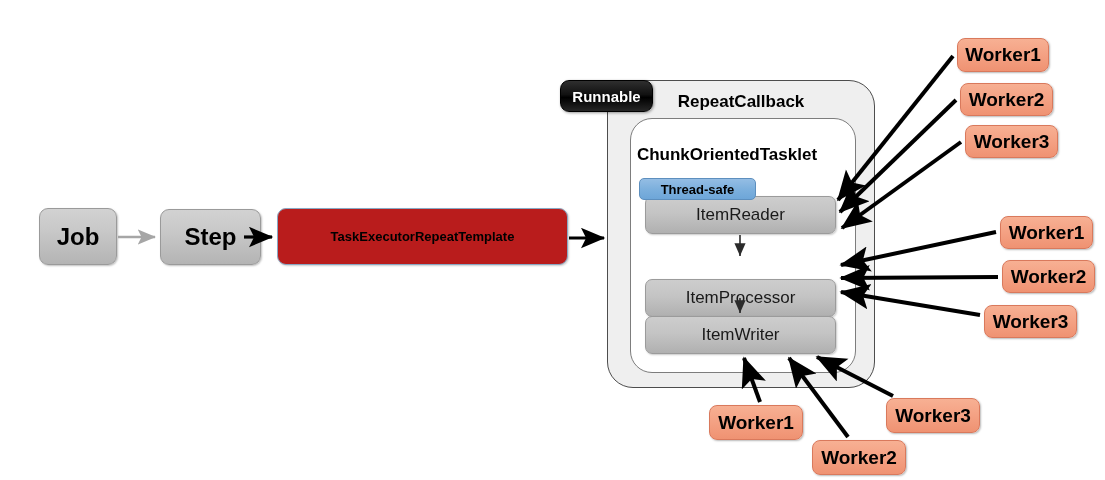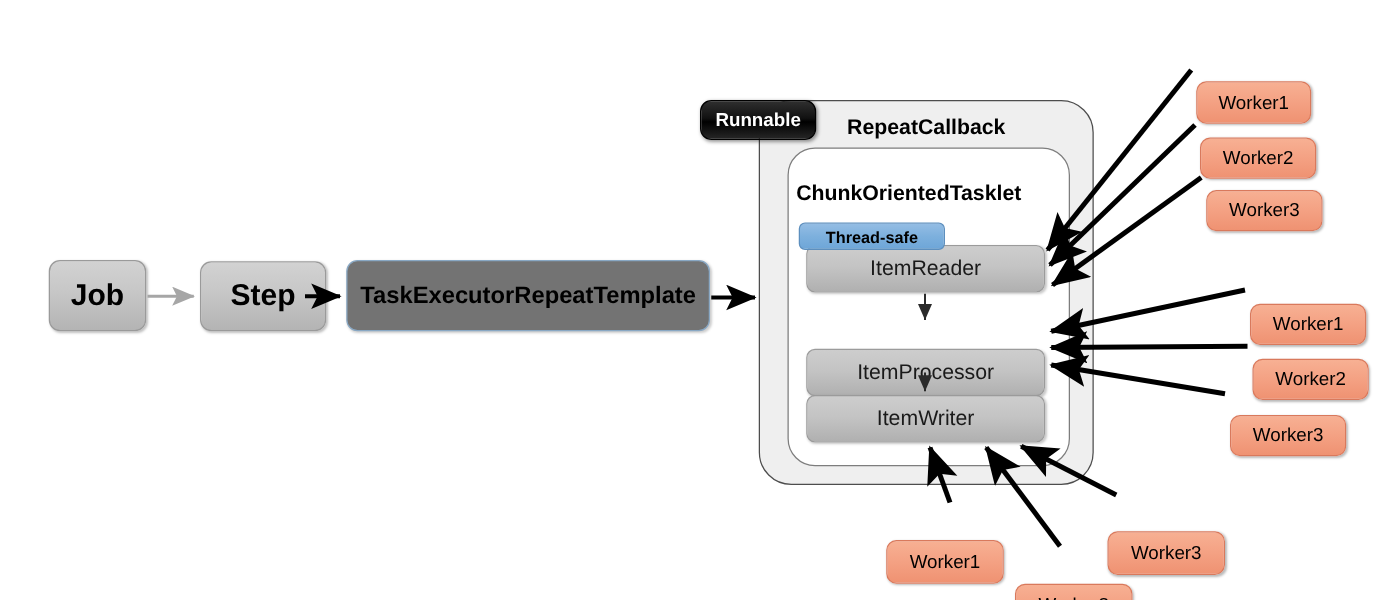"Worker1" .worker-node { font-size: 15px -> 19px; font-weight: normal -> bold; margin-top: 27px -> none }
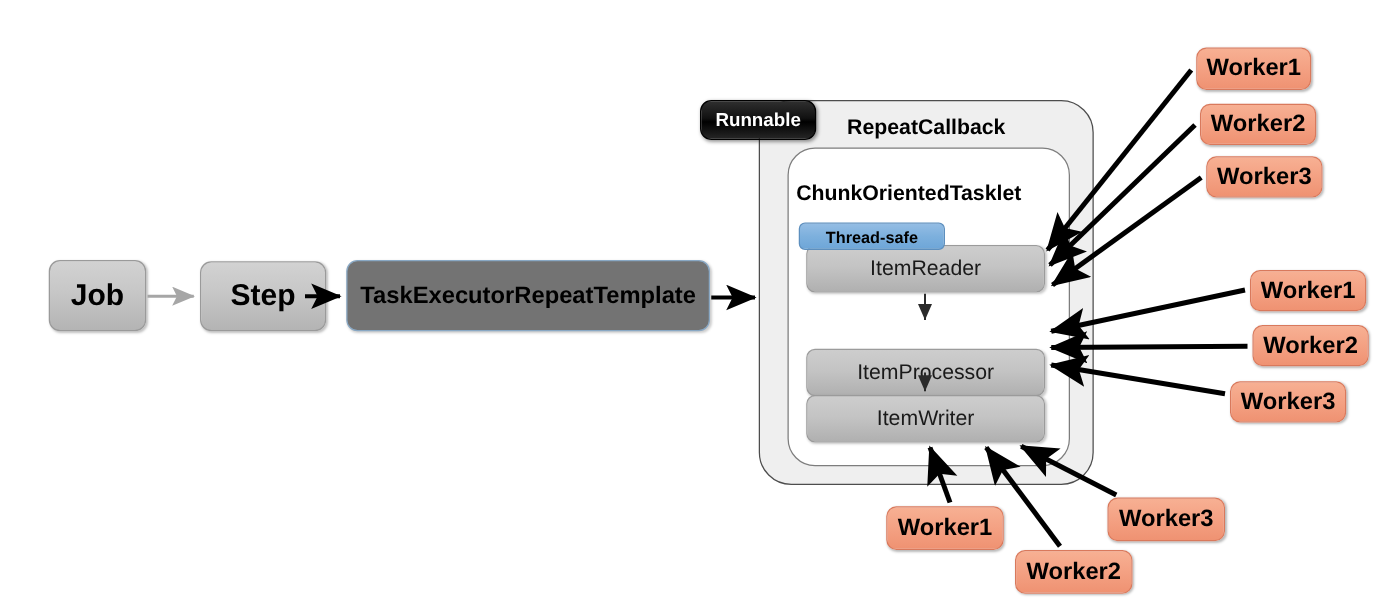"TaskExecutorRepeatTemplate" .blue-node { background: #737373 -> #b91c1c; font-size: 19px -> 13px }
